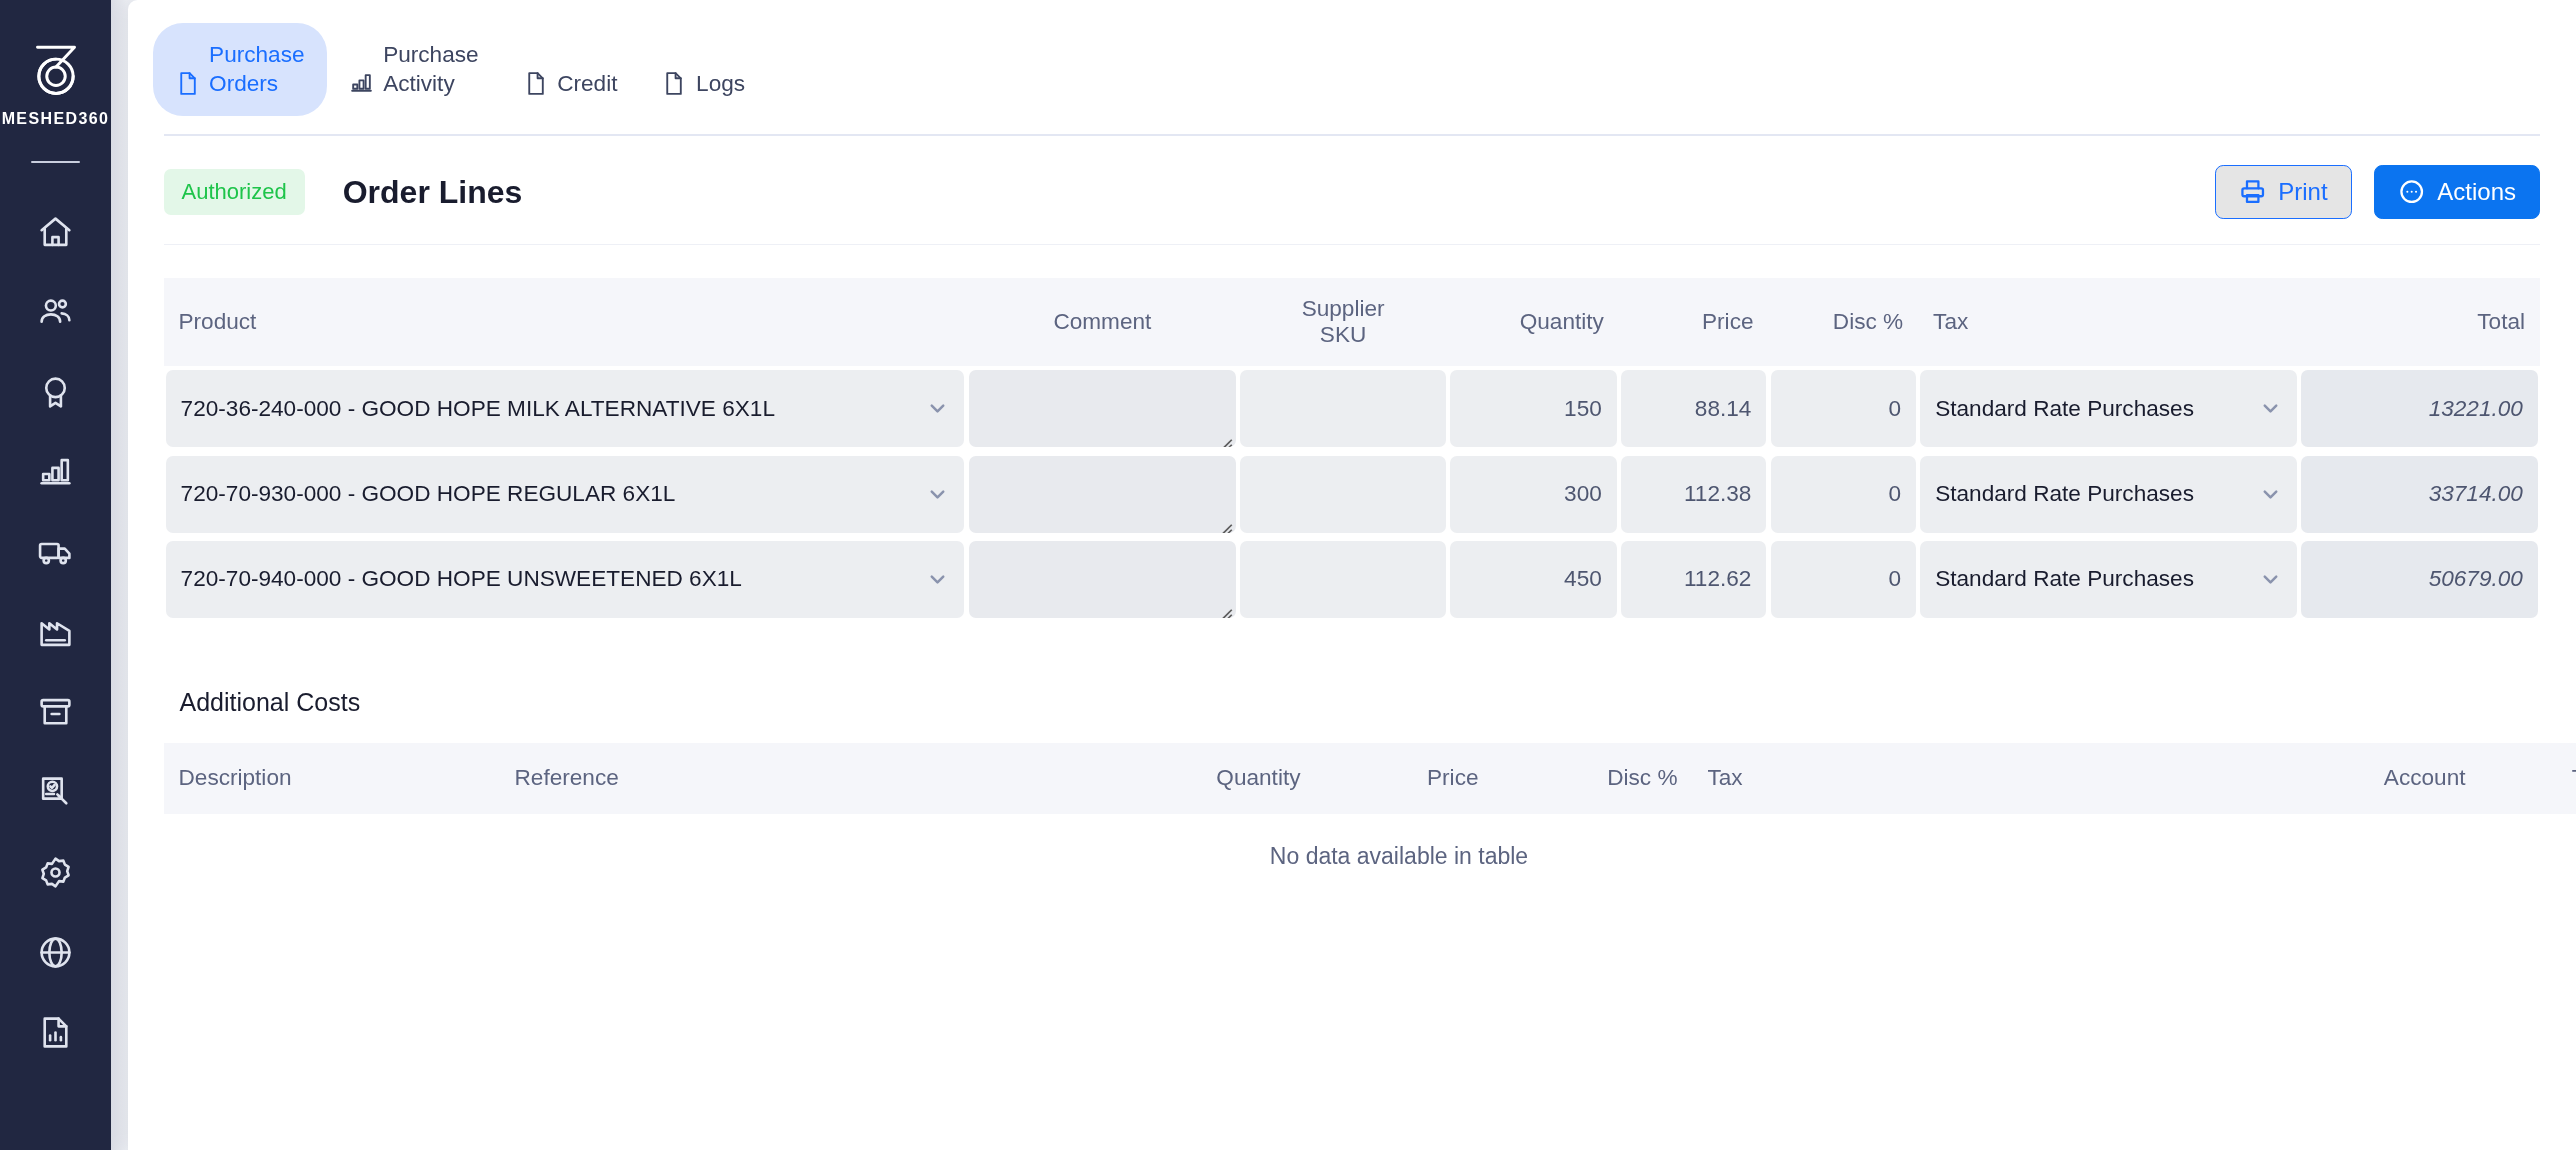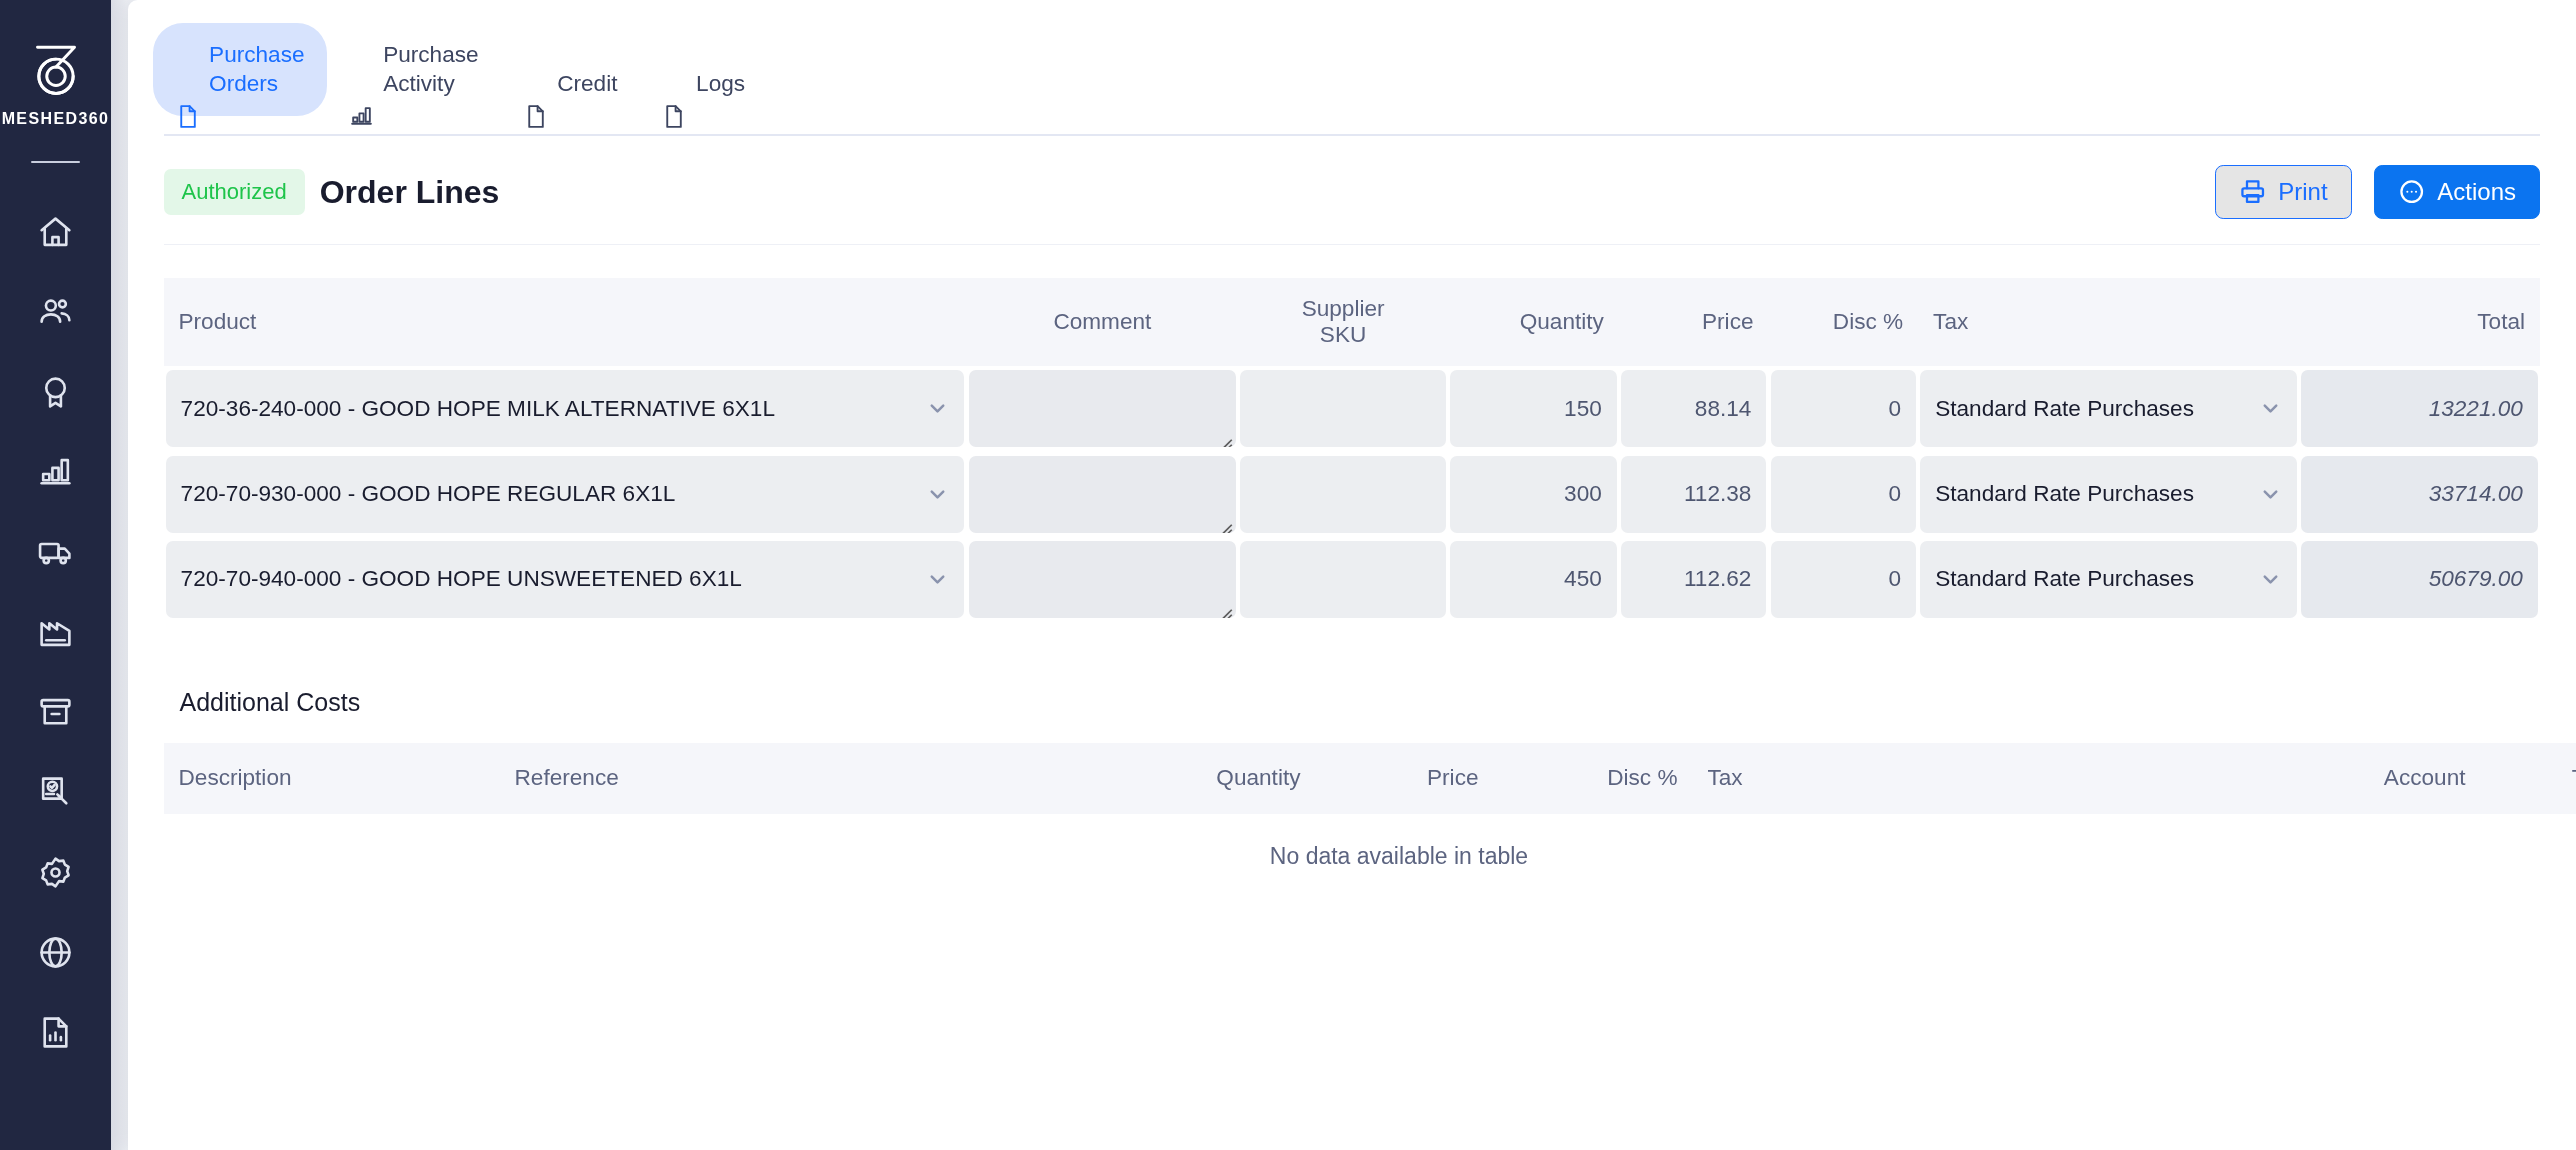"Purchase" .tab { align-items: flex-end -> flex-start }
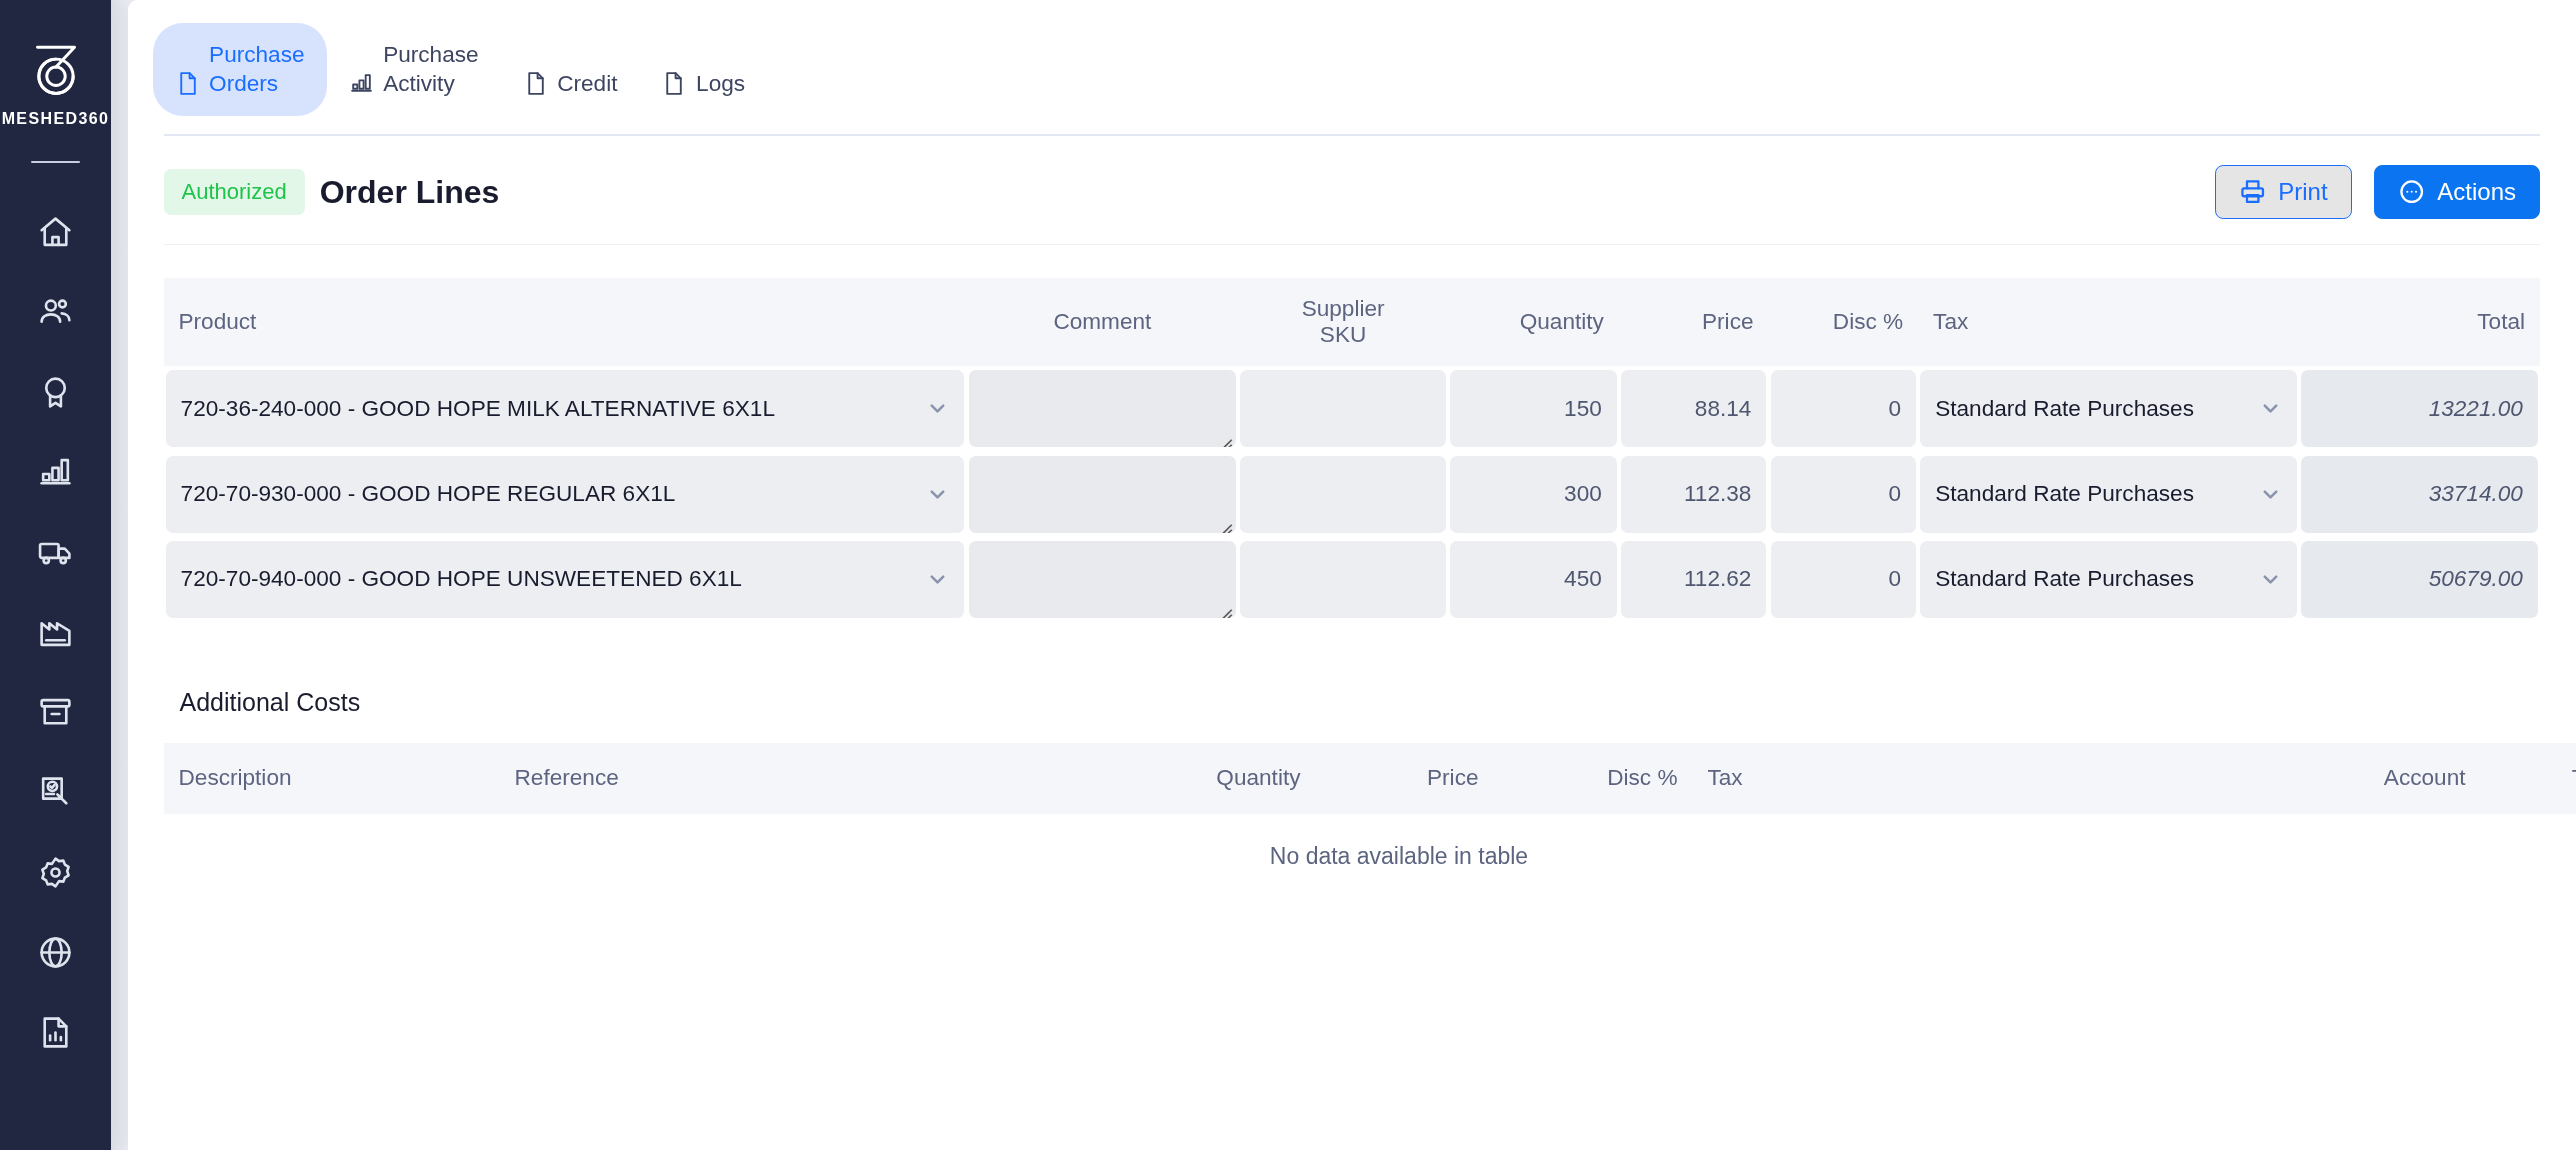"Authorized" .badge { margin-right: 15px -> 38px }
